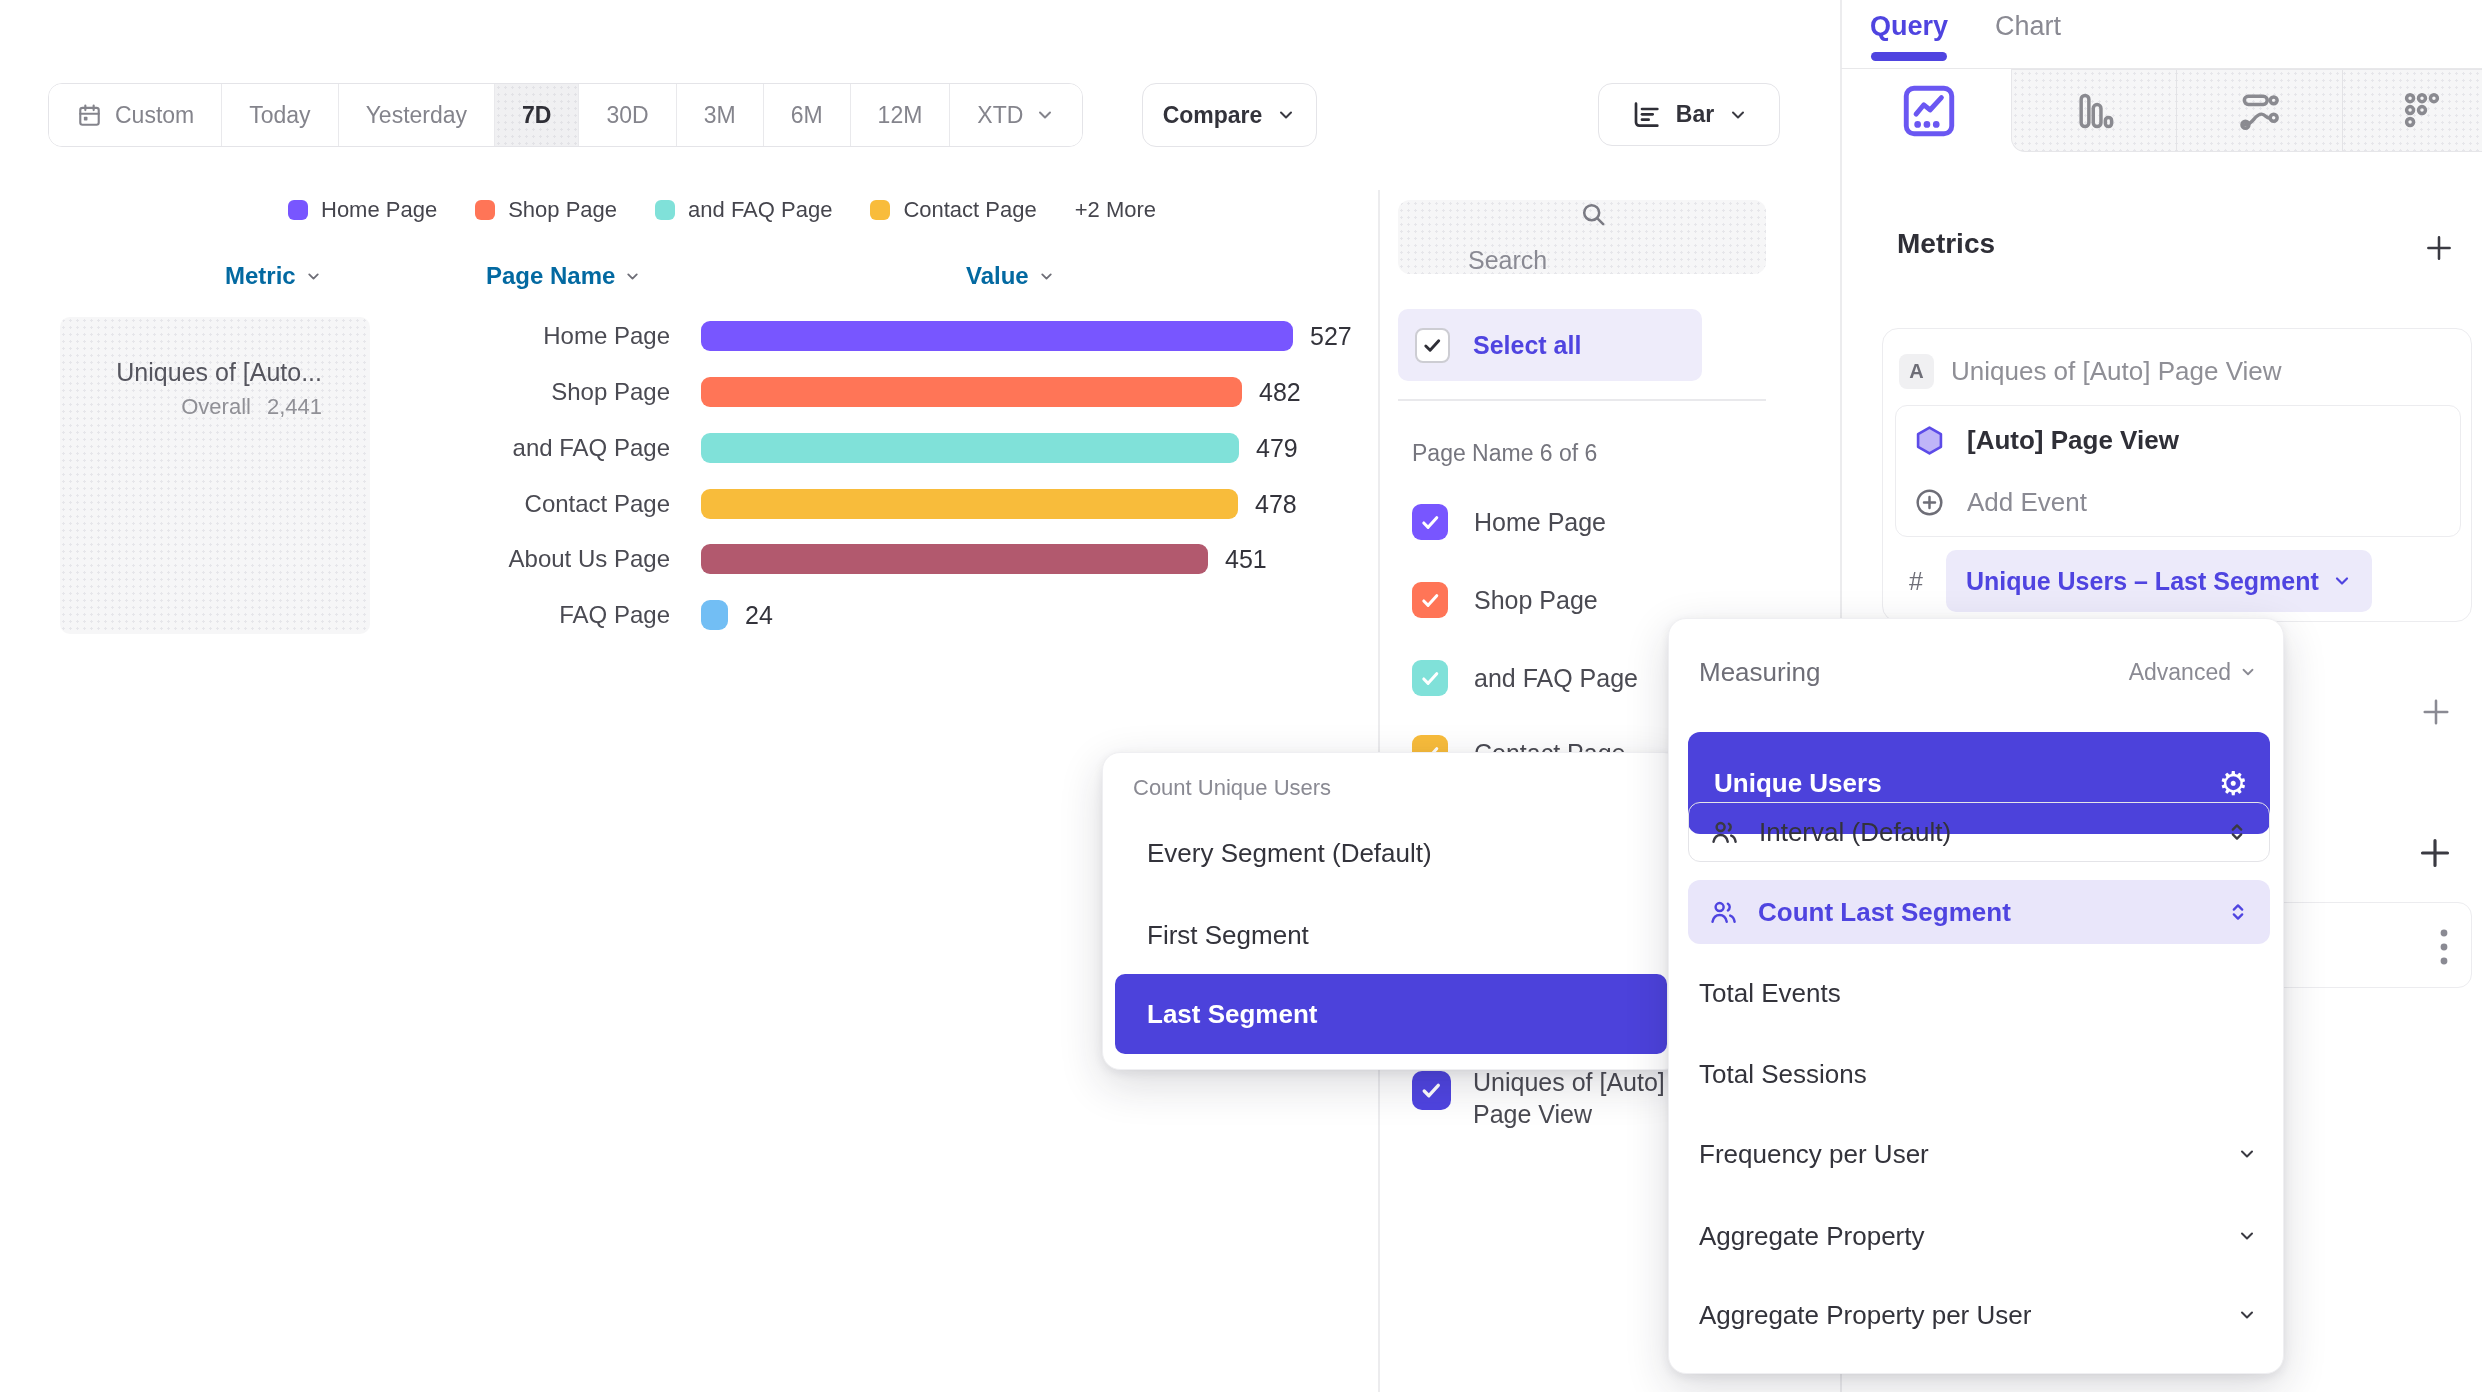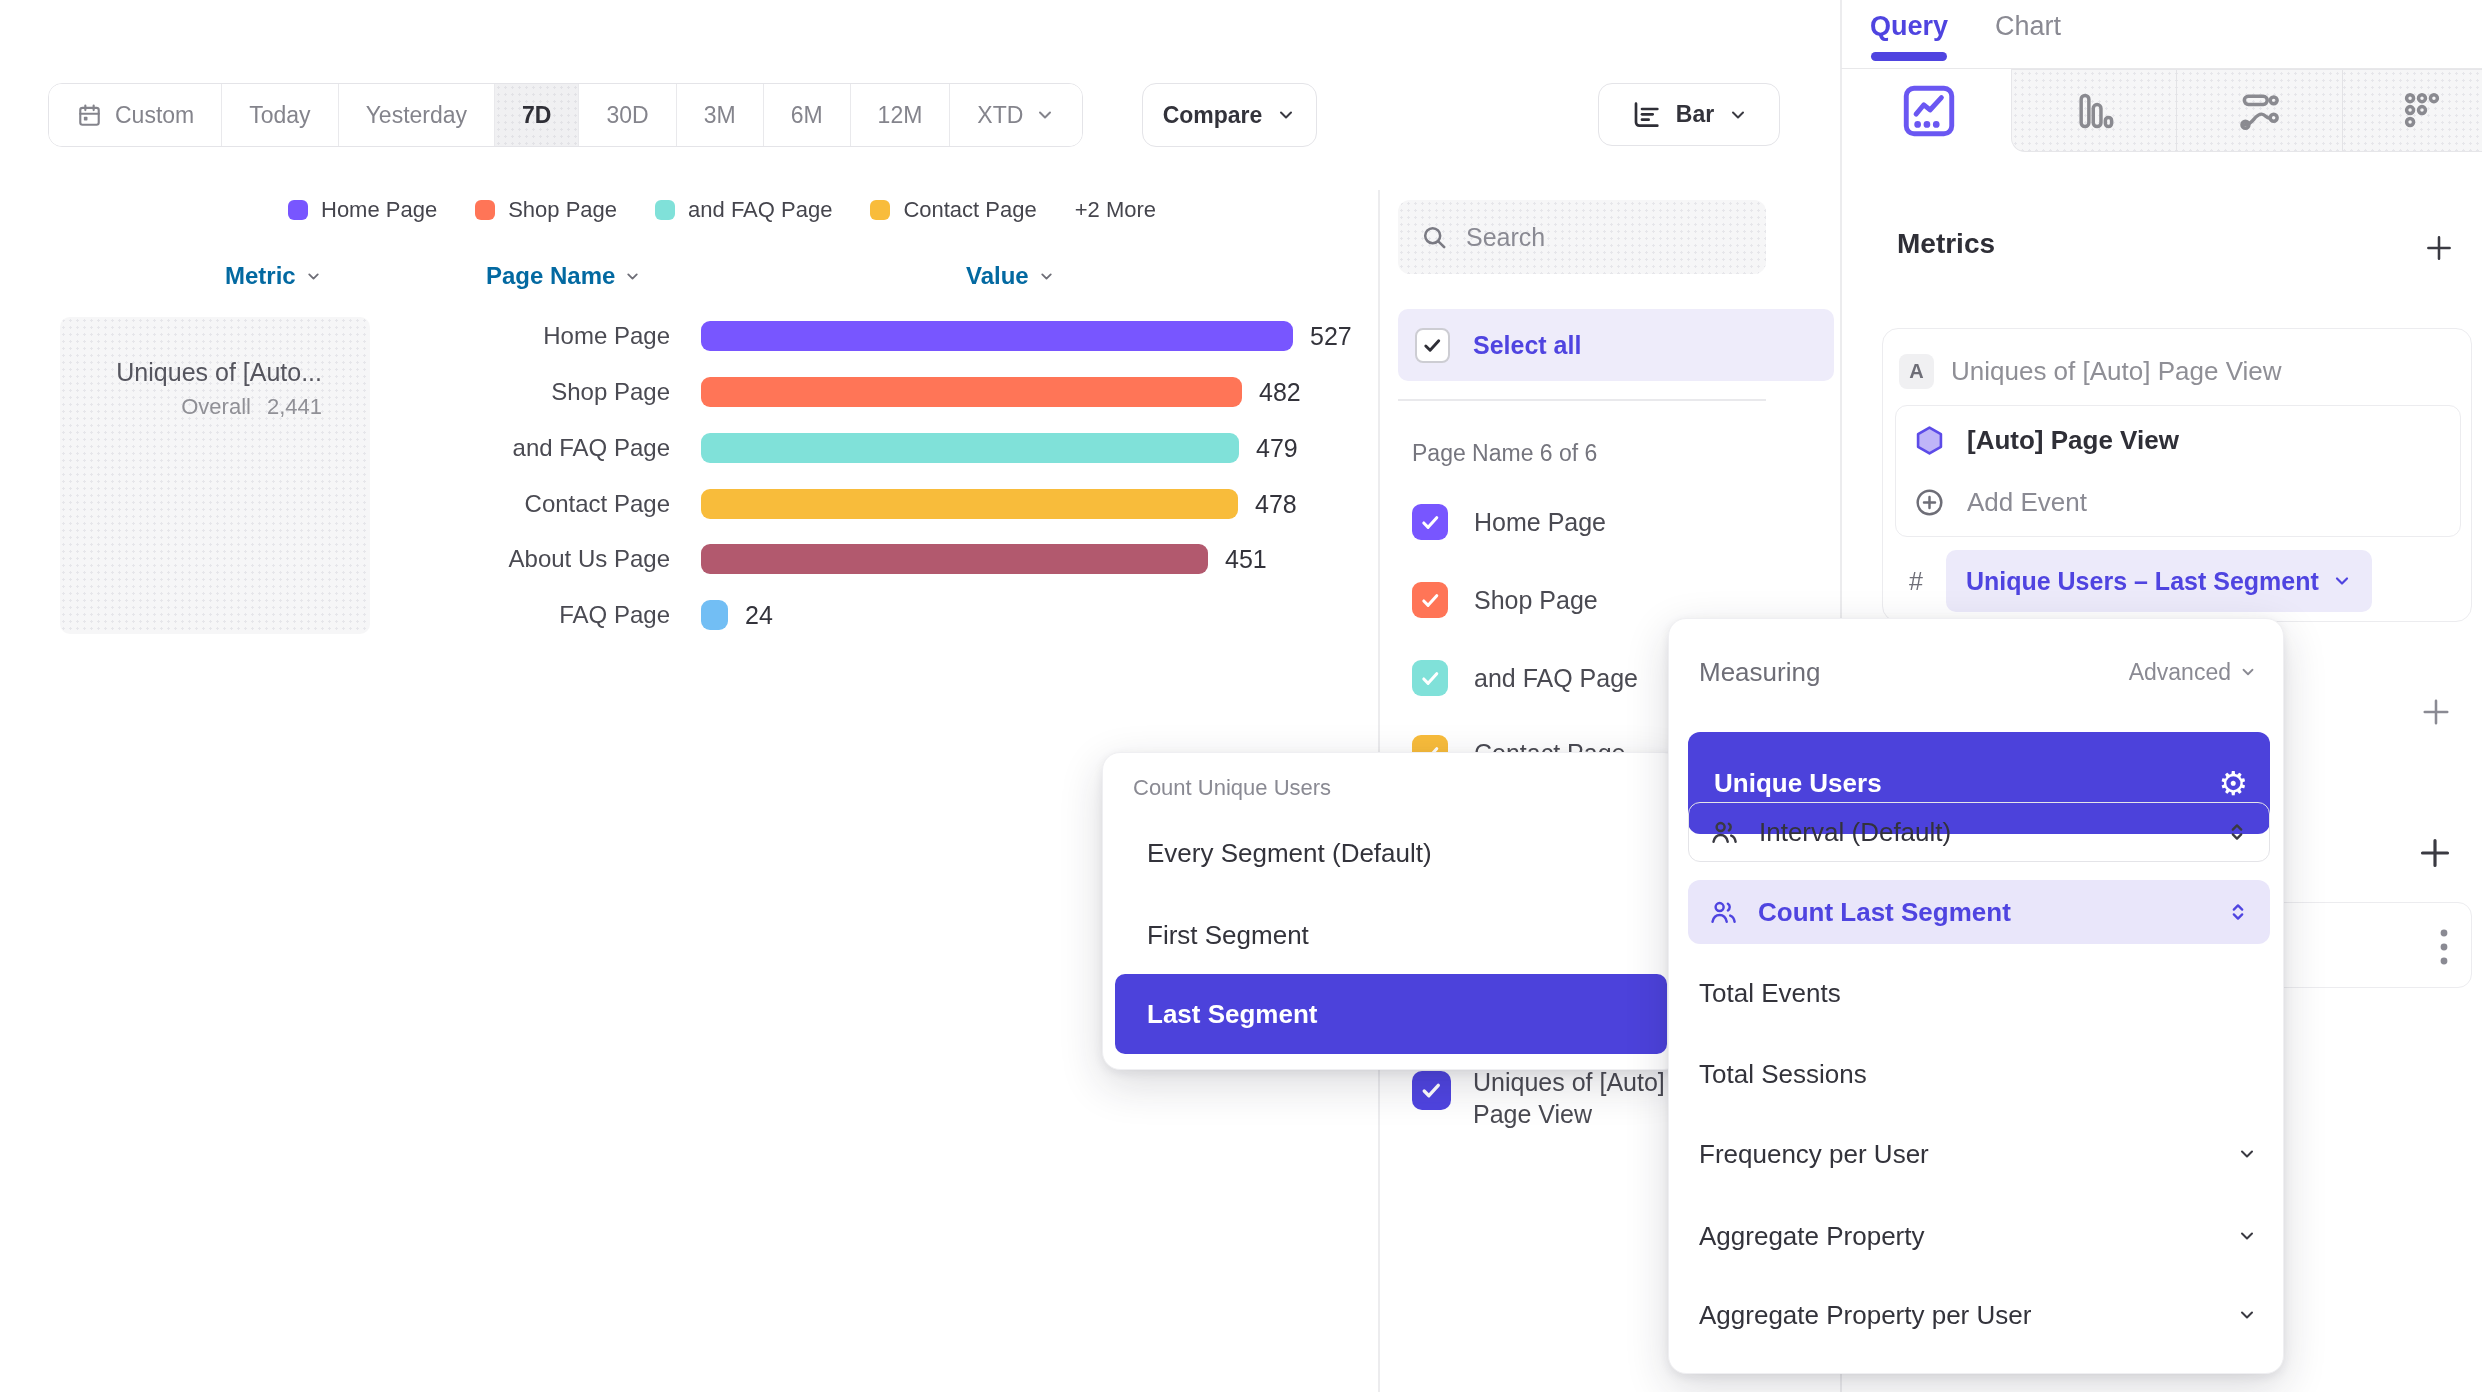"Search" .dotted { flex-direction: none -> column }
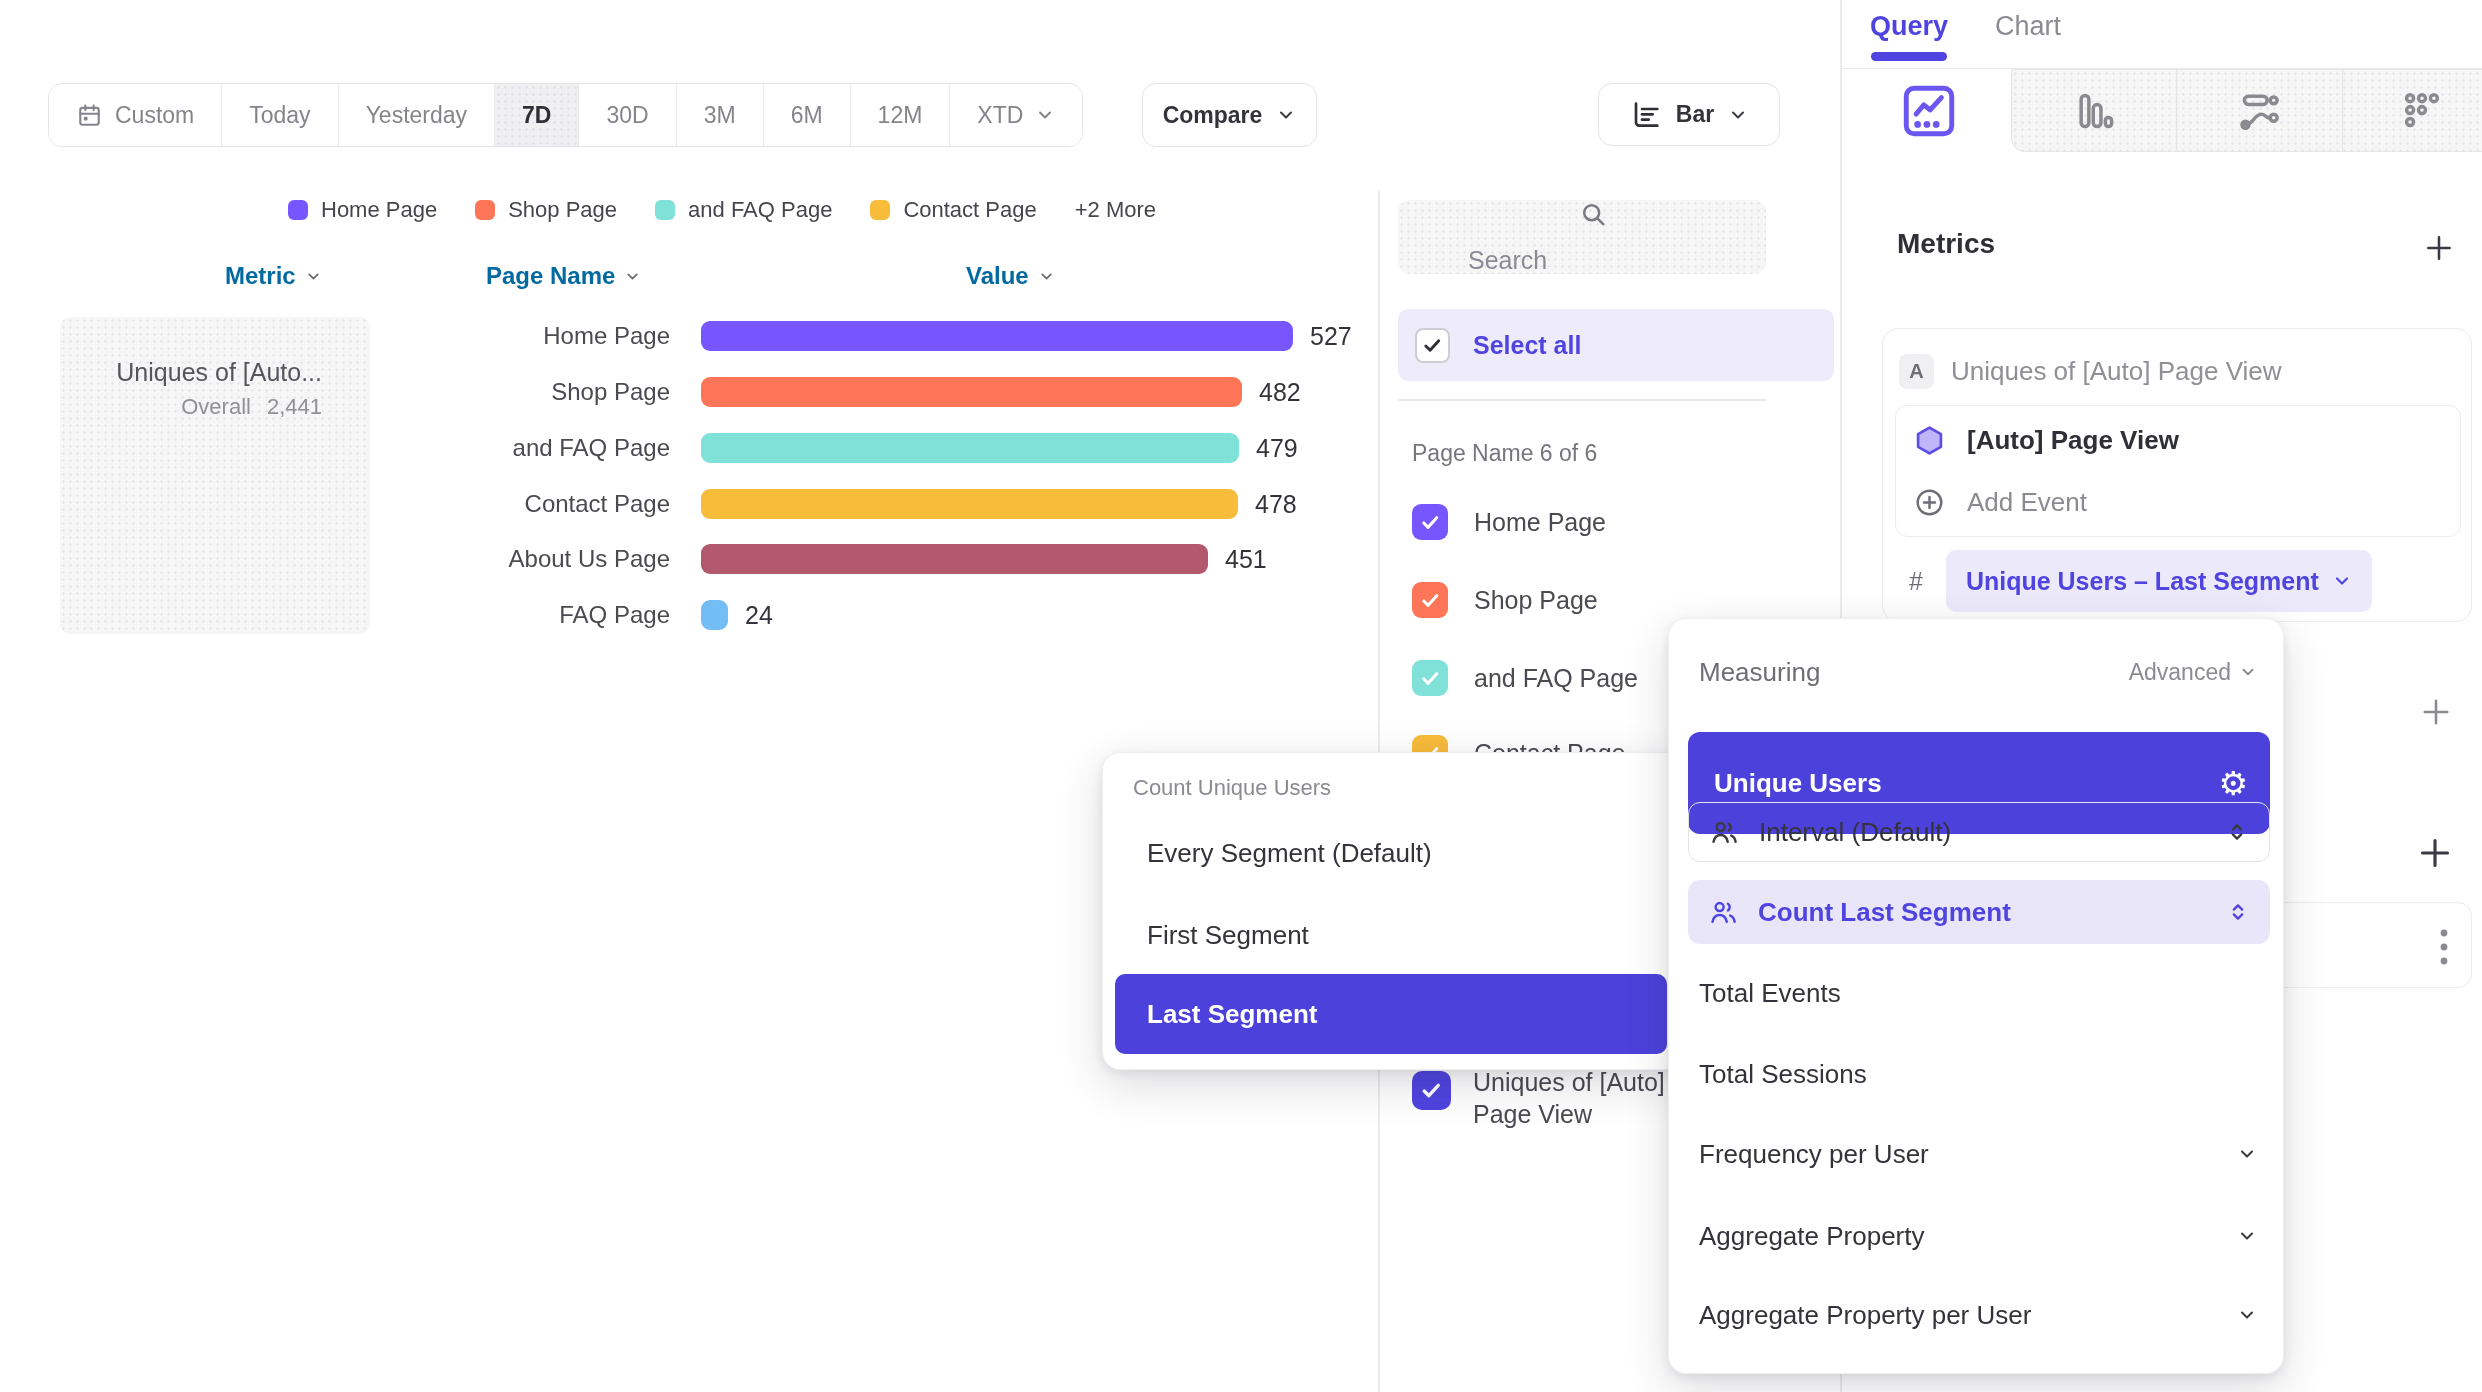"Select all" #select-all { width: 436px -> 304px }
